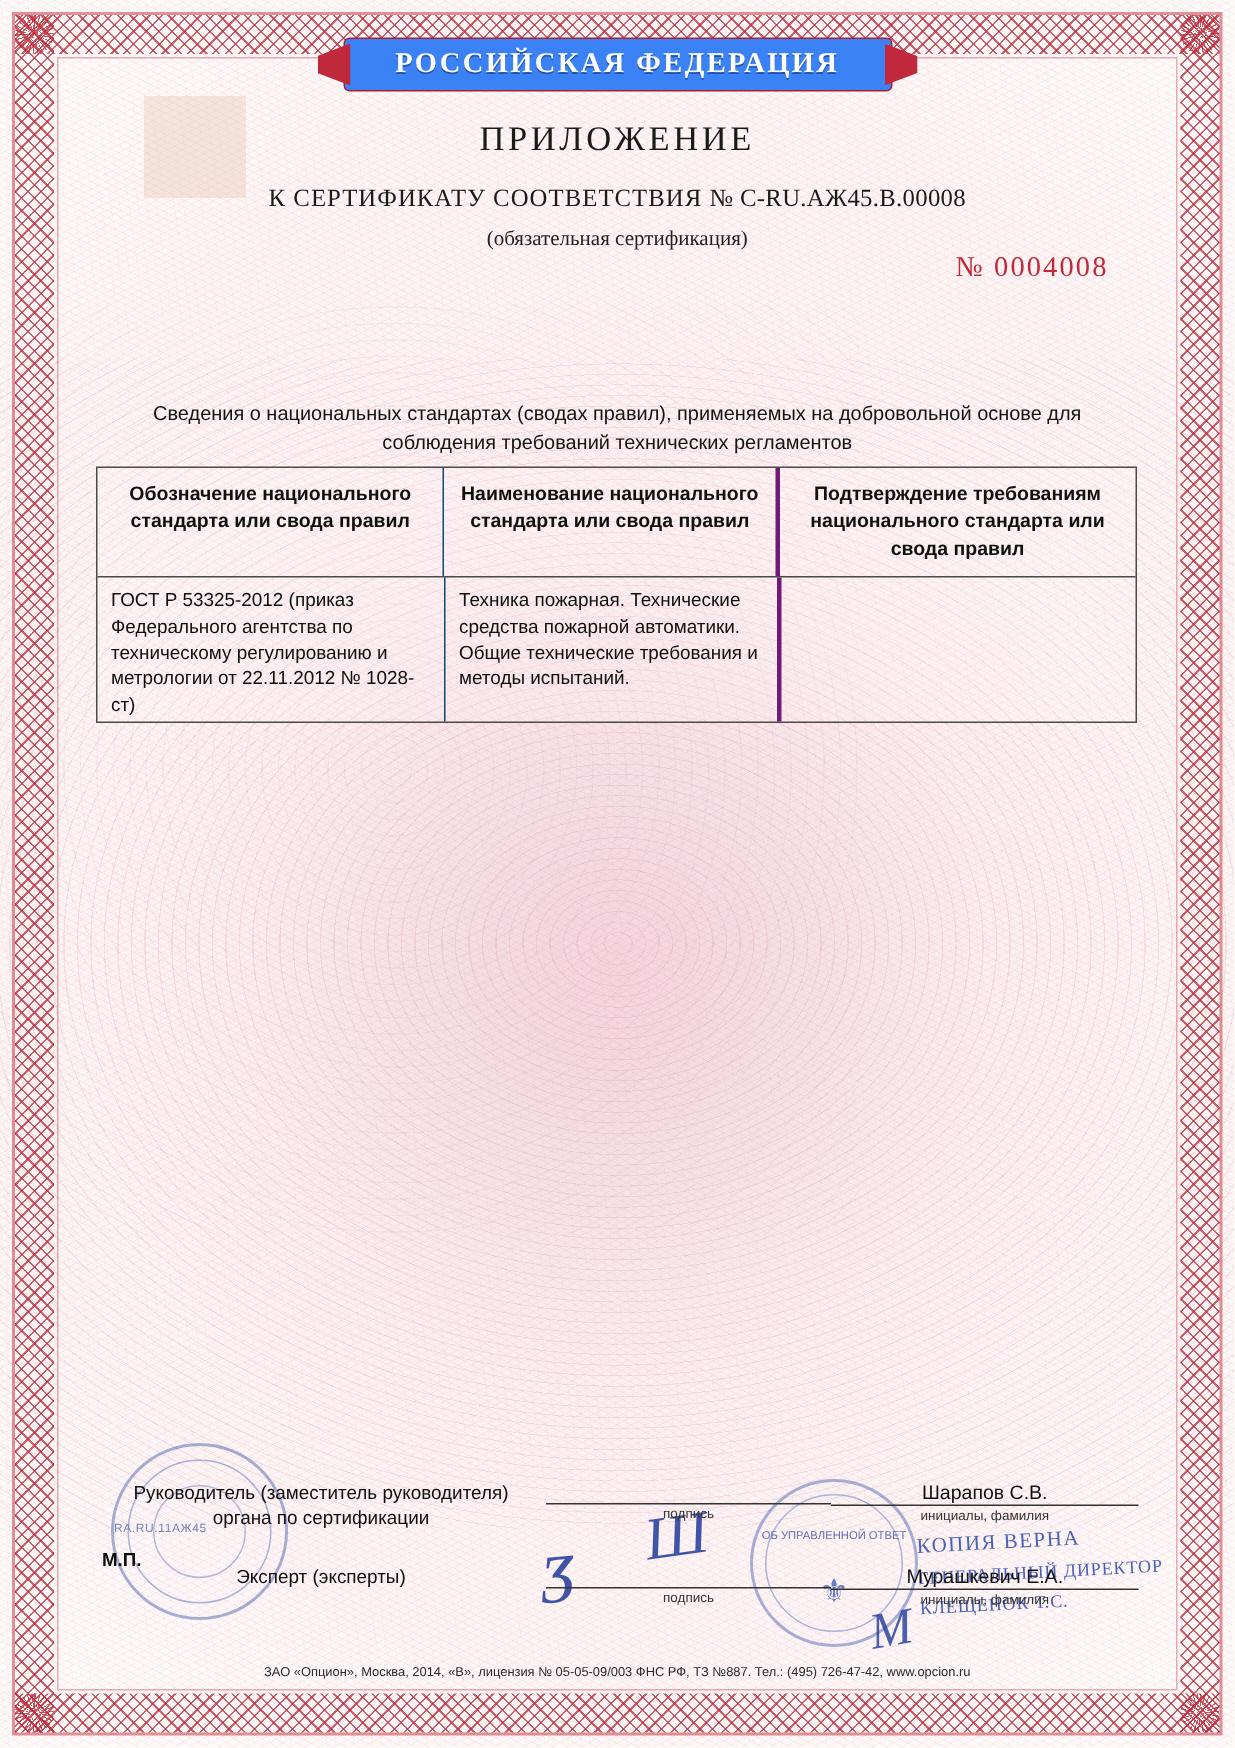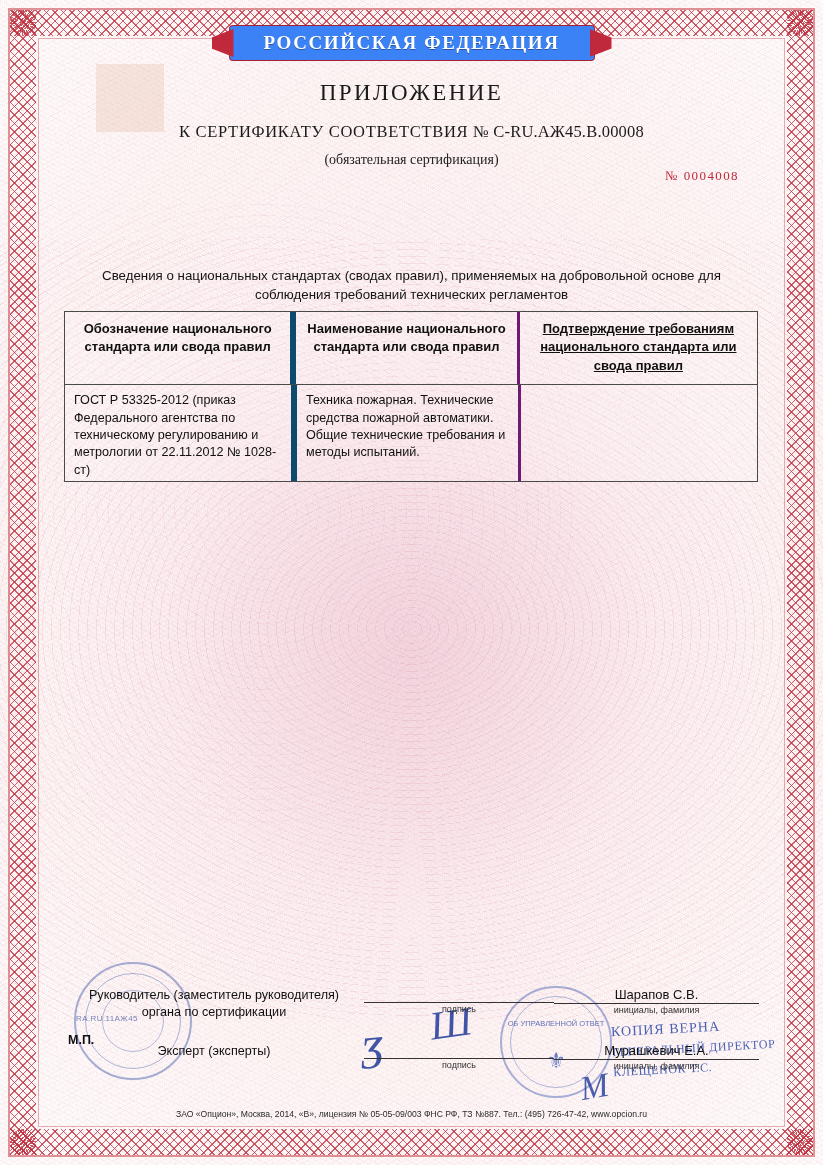"№ 0004008" .blank-no { font-size: 13px -> 19px }
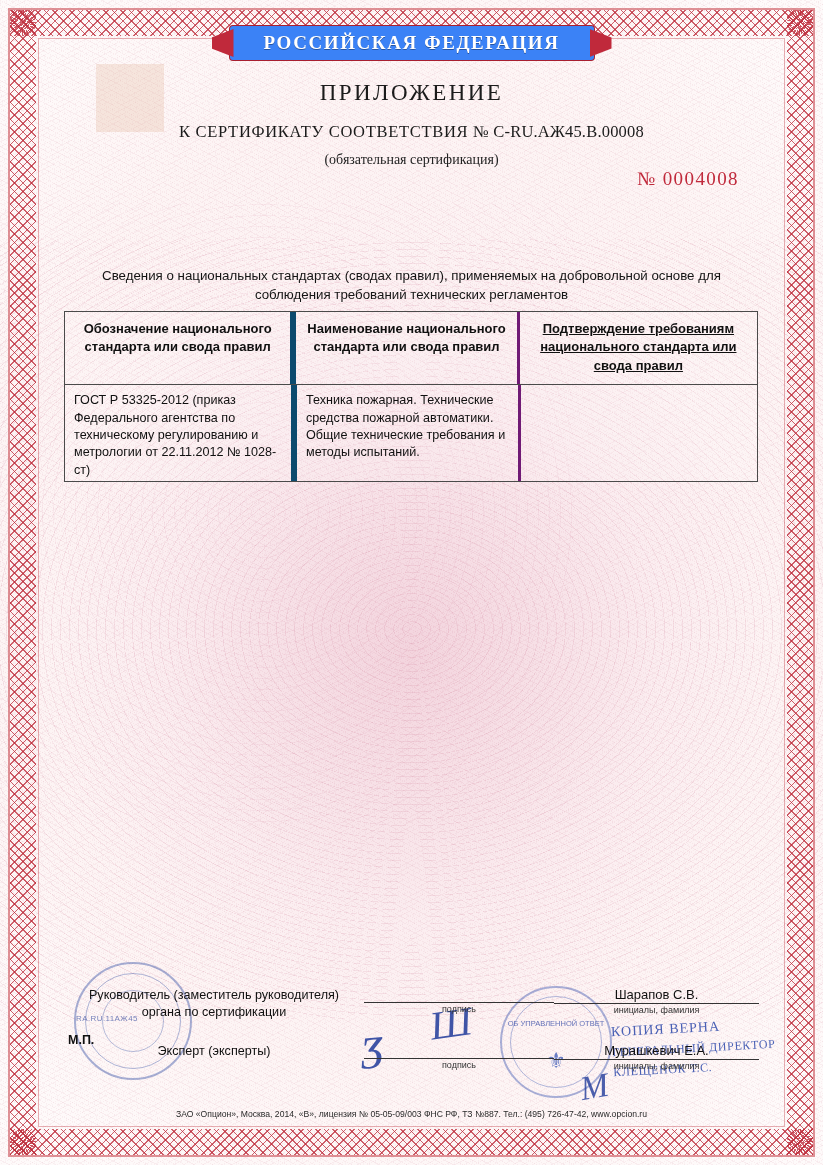"Обозначение национального стандарта или" .tcell.c1 { border-right: 6px solid #0c4a6e -> 1px solid #0c4a6e }
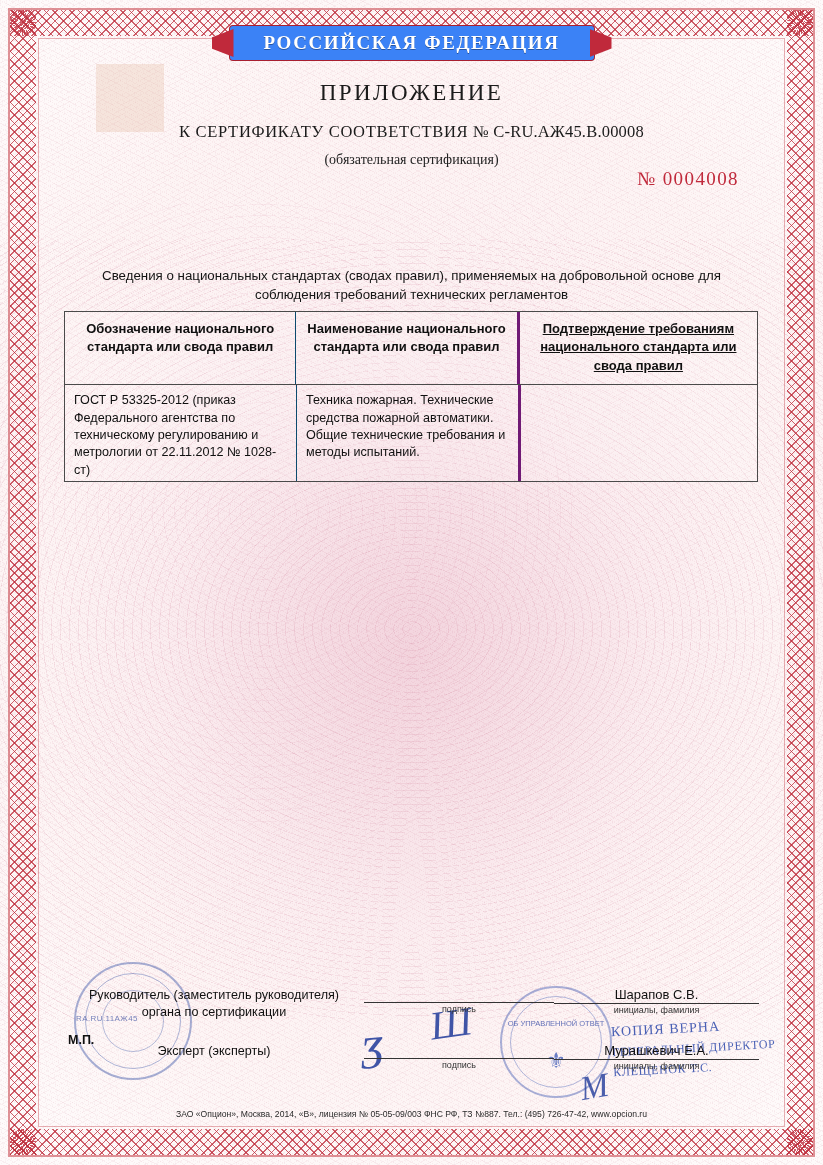"Подтверждение требованиям национального" .tcell.c3 { text-decoration: underline -> none }
